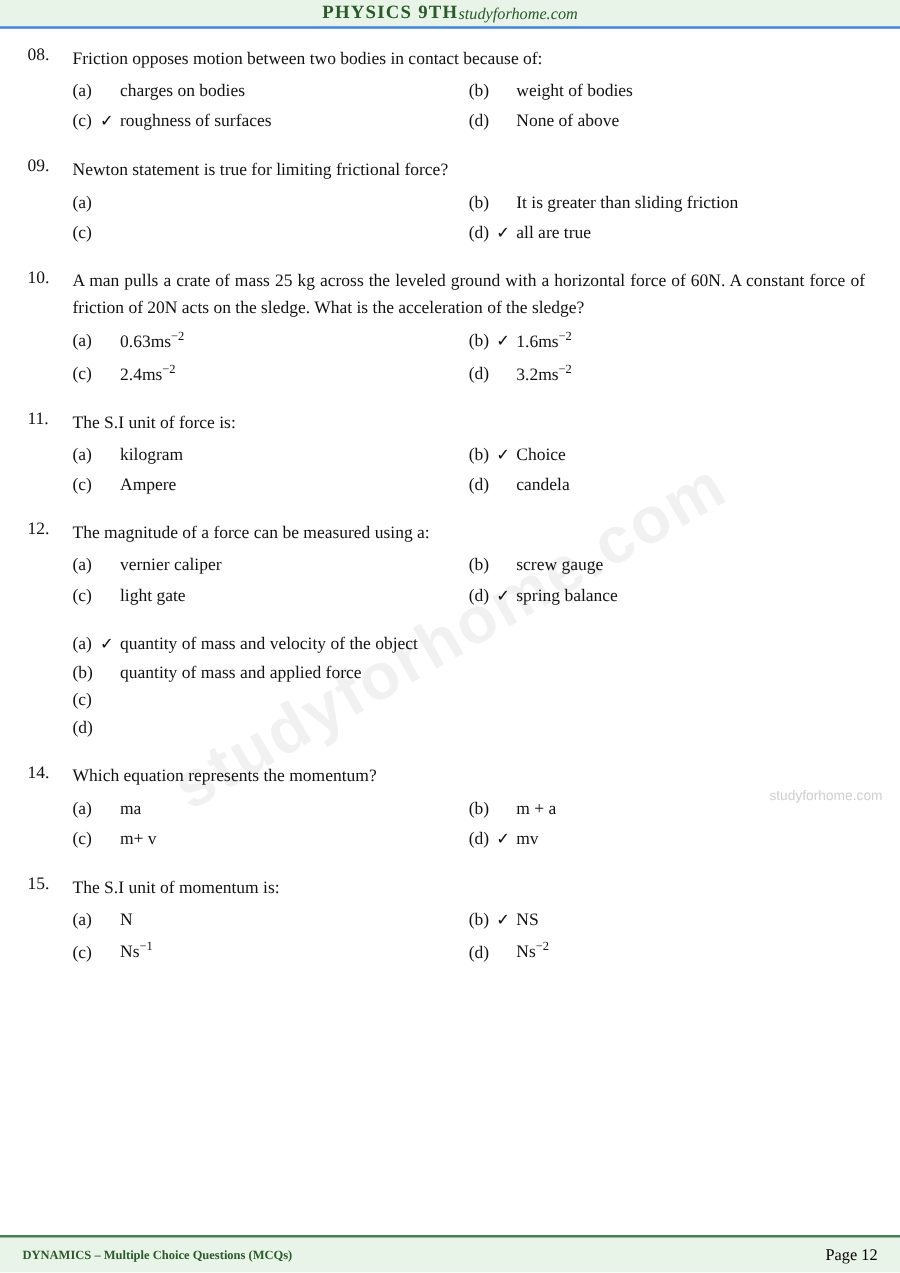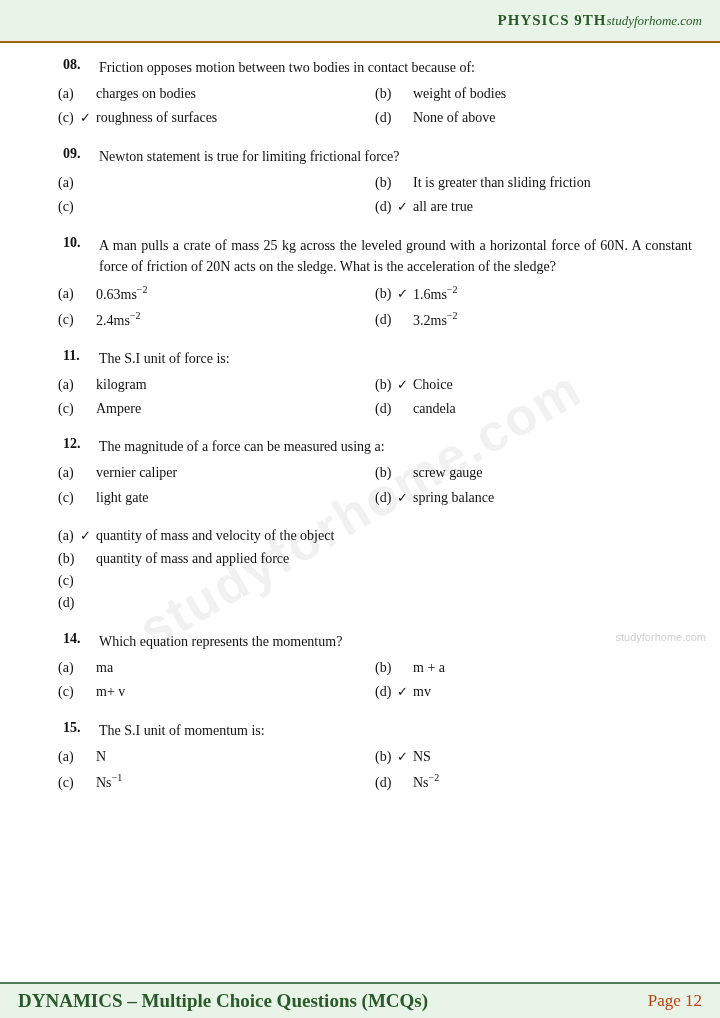"PHYSICS 9TH" .header { border-bottom: 2px solid #a16207 -> 2px solid #3b82f6; justify-content: flex-end -> center; padding: 12px 18px -> 2px 18px }
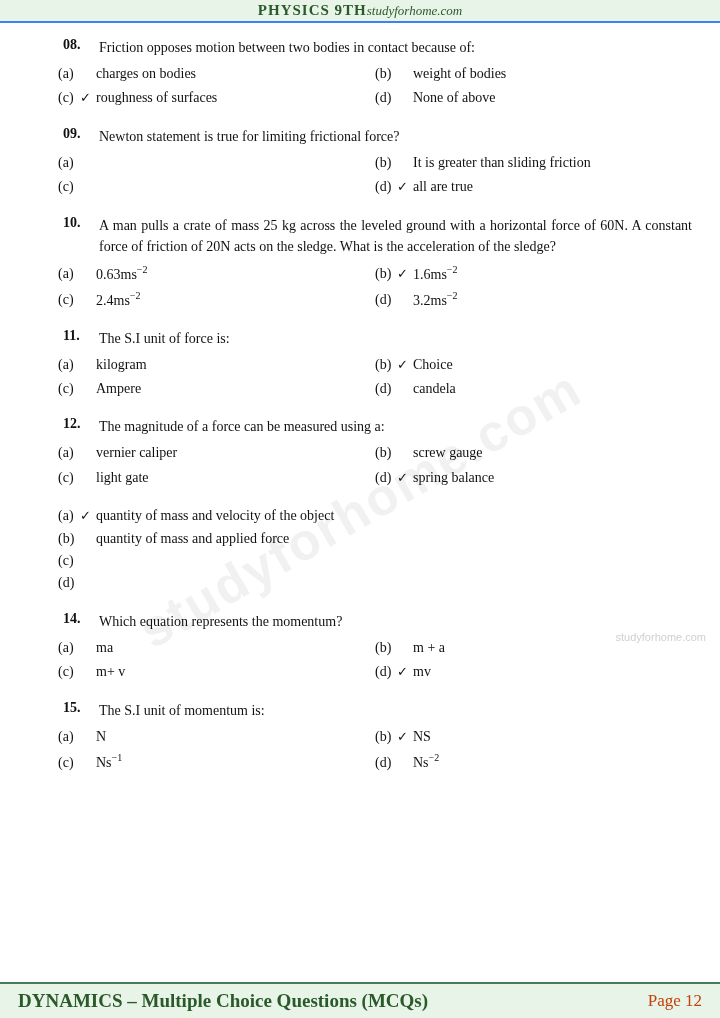"08." .q-num { font-weight: bold -> normal; margin-left: 41px -> none }
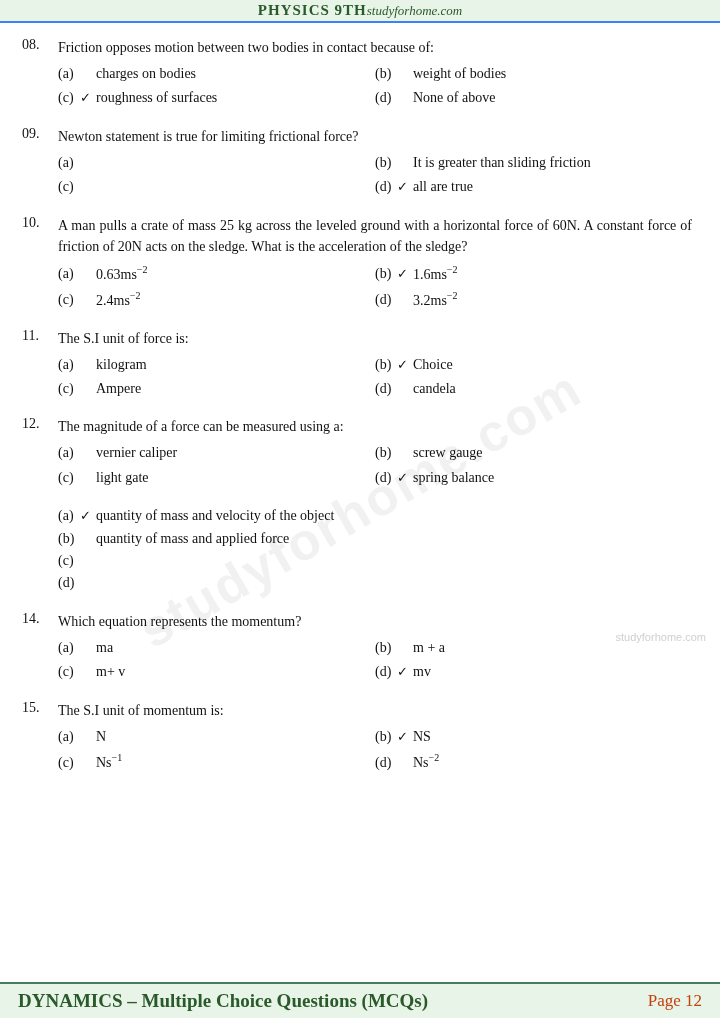"DYNAMICS – Multiple Choice Questions" .footer-left { font-size: 19px -> 10px }
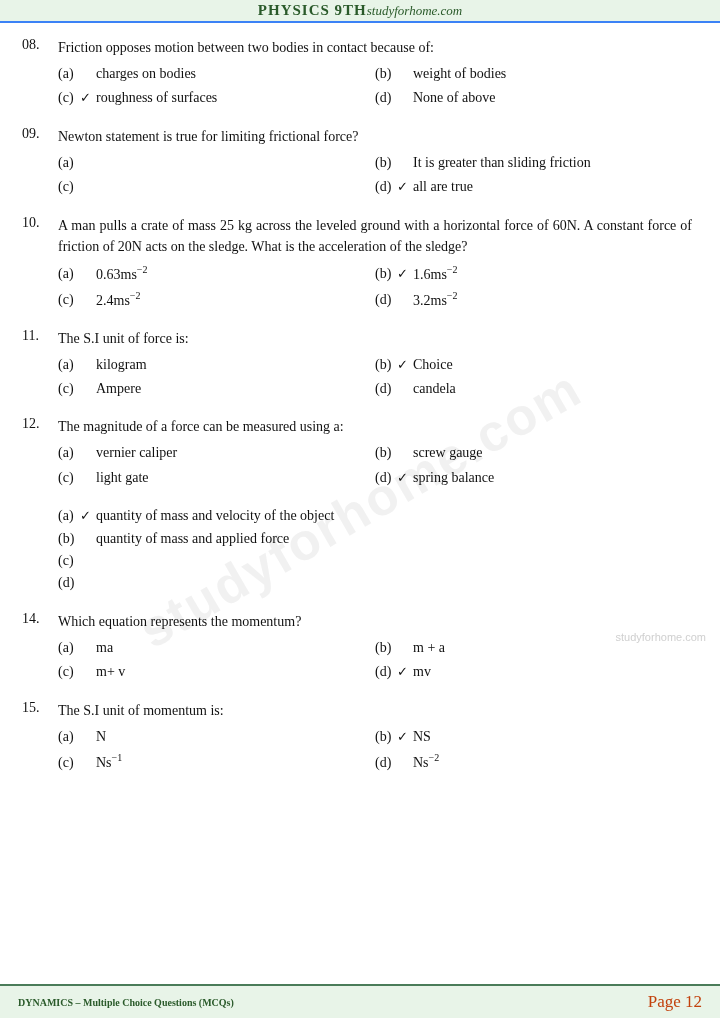"Page 12" .footer-right { color: #c2410c -> #000000; font-size: 17px -> 13px }
